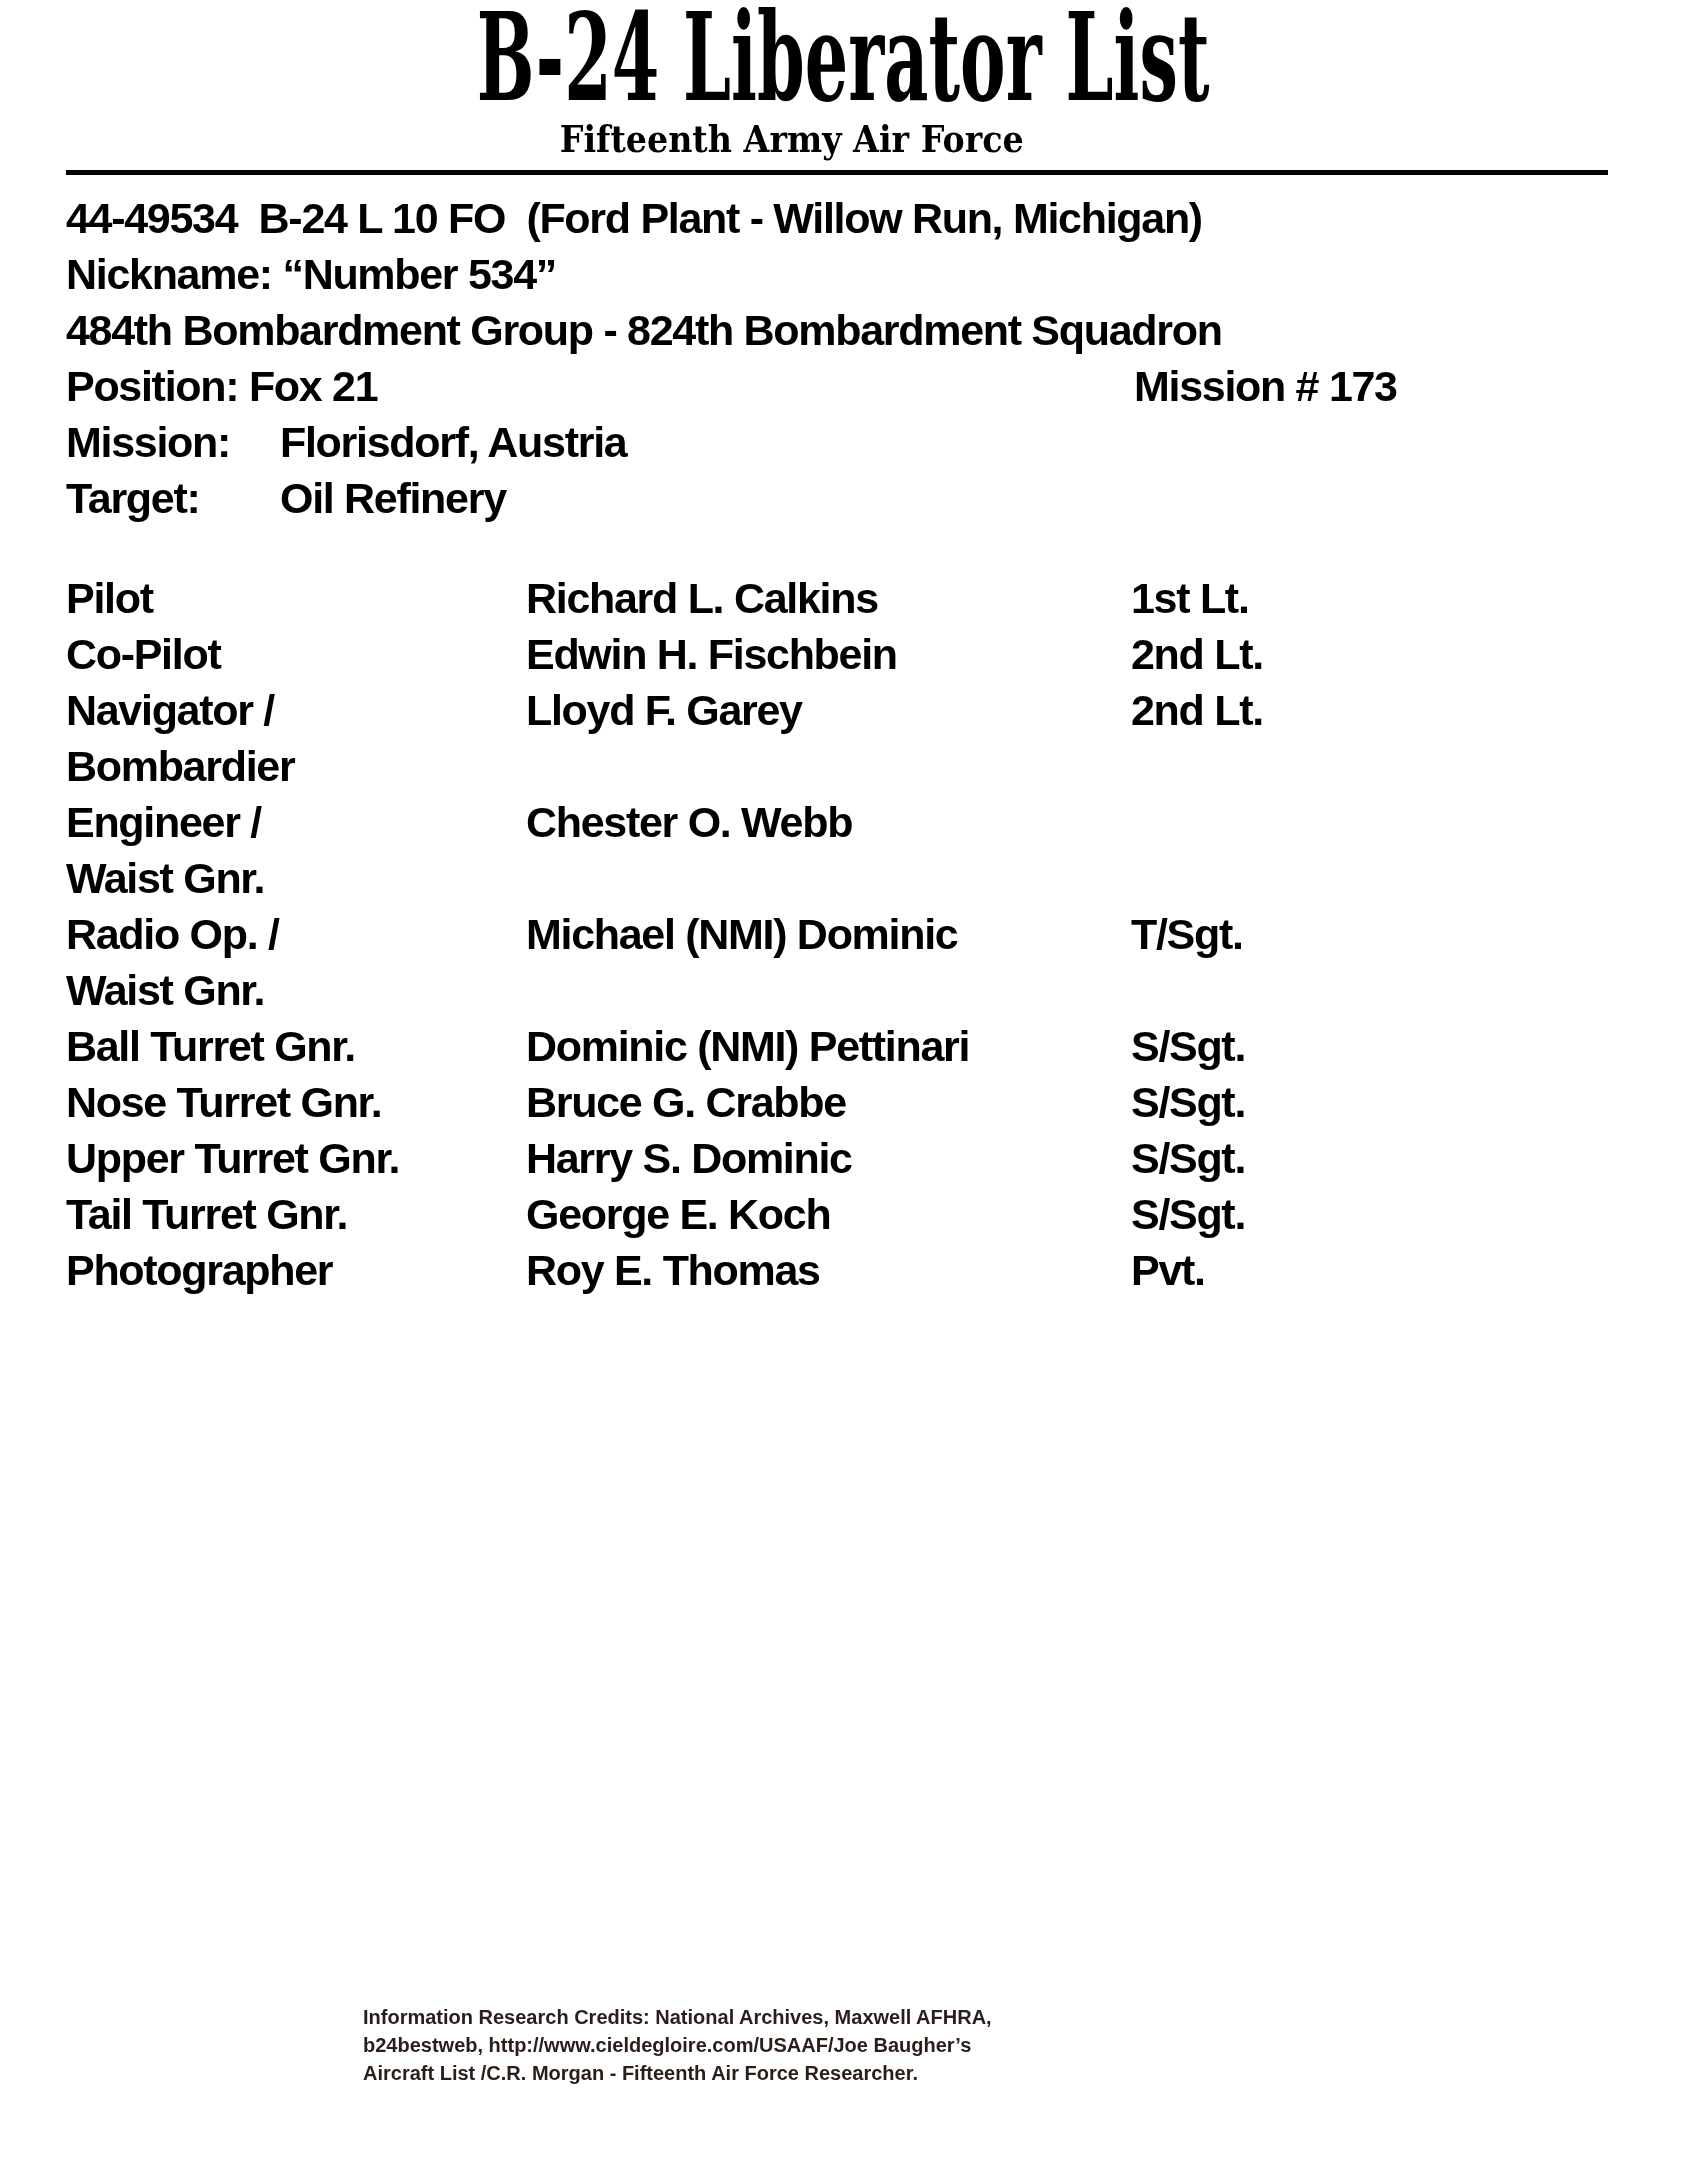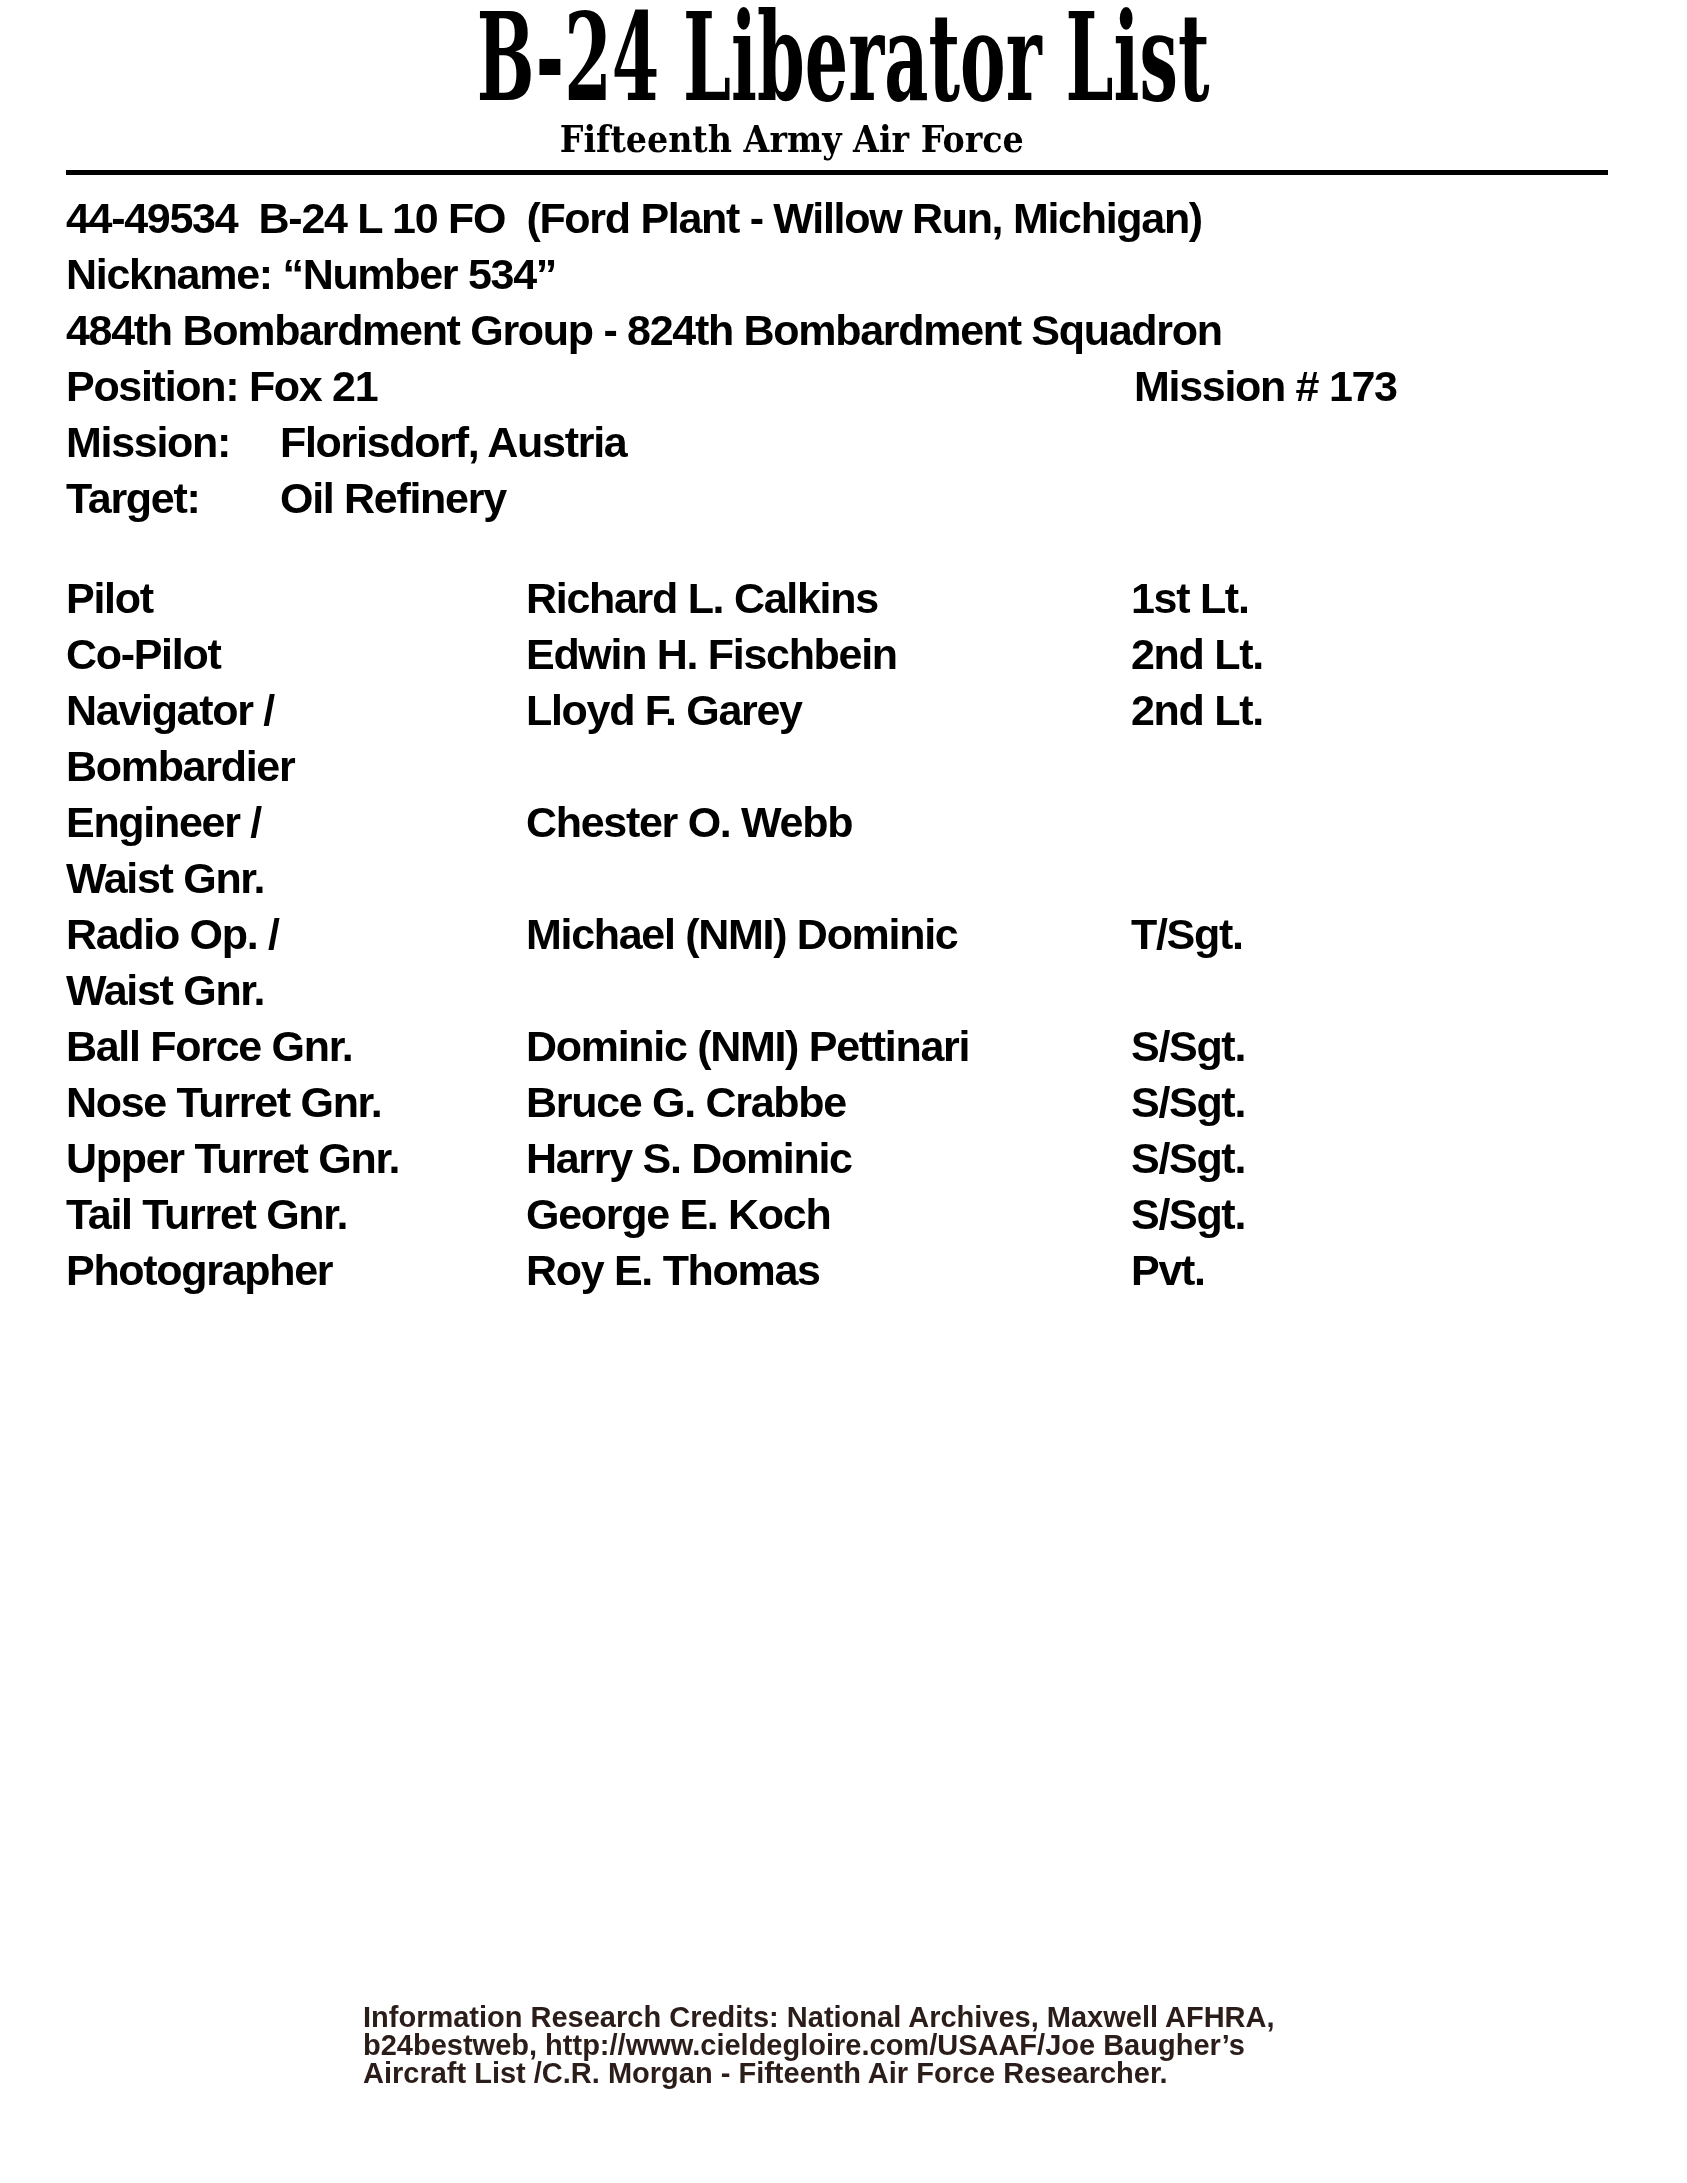"Ball Force Gnr." div { text: Force -> Turret }
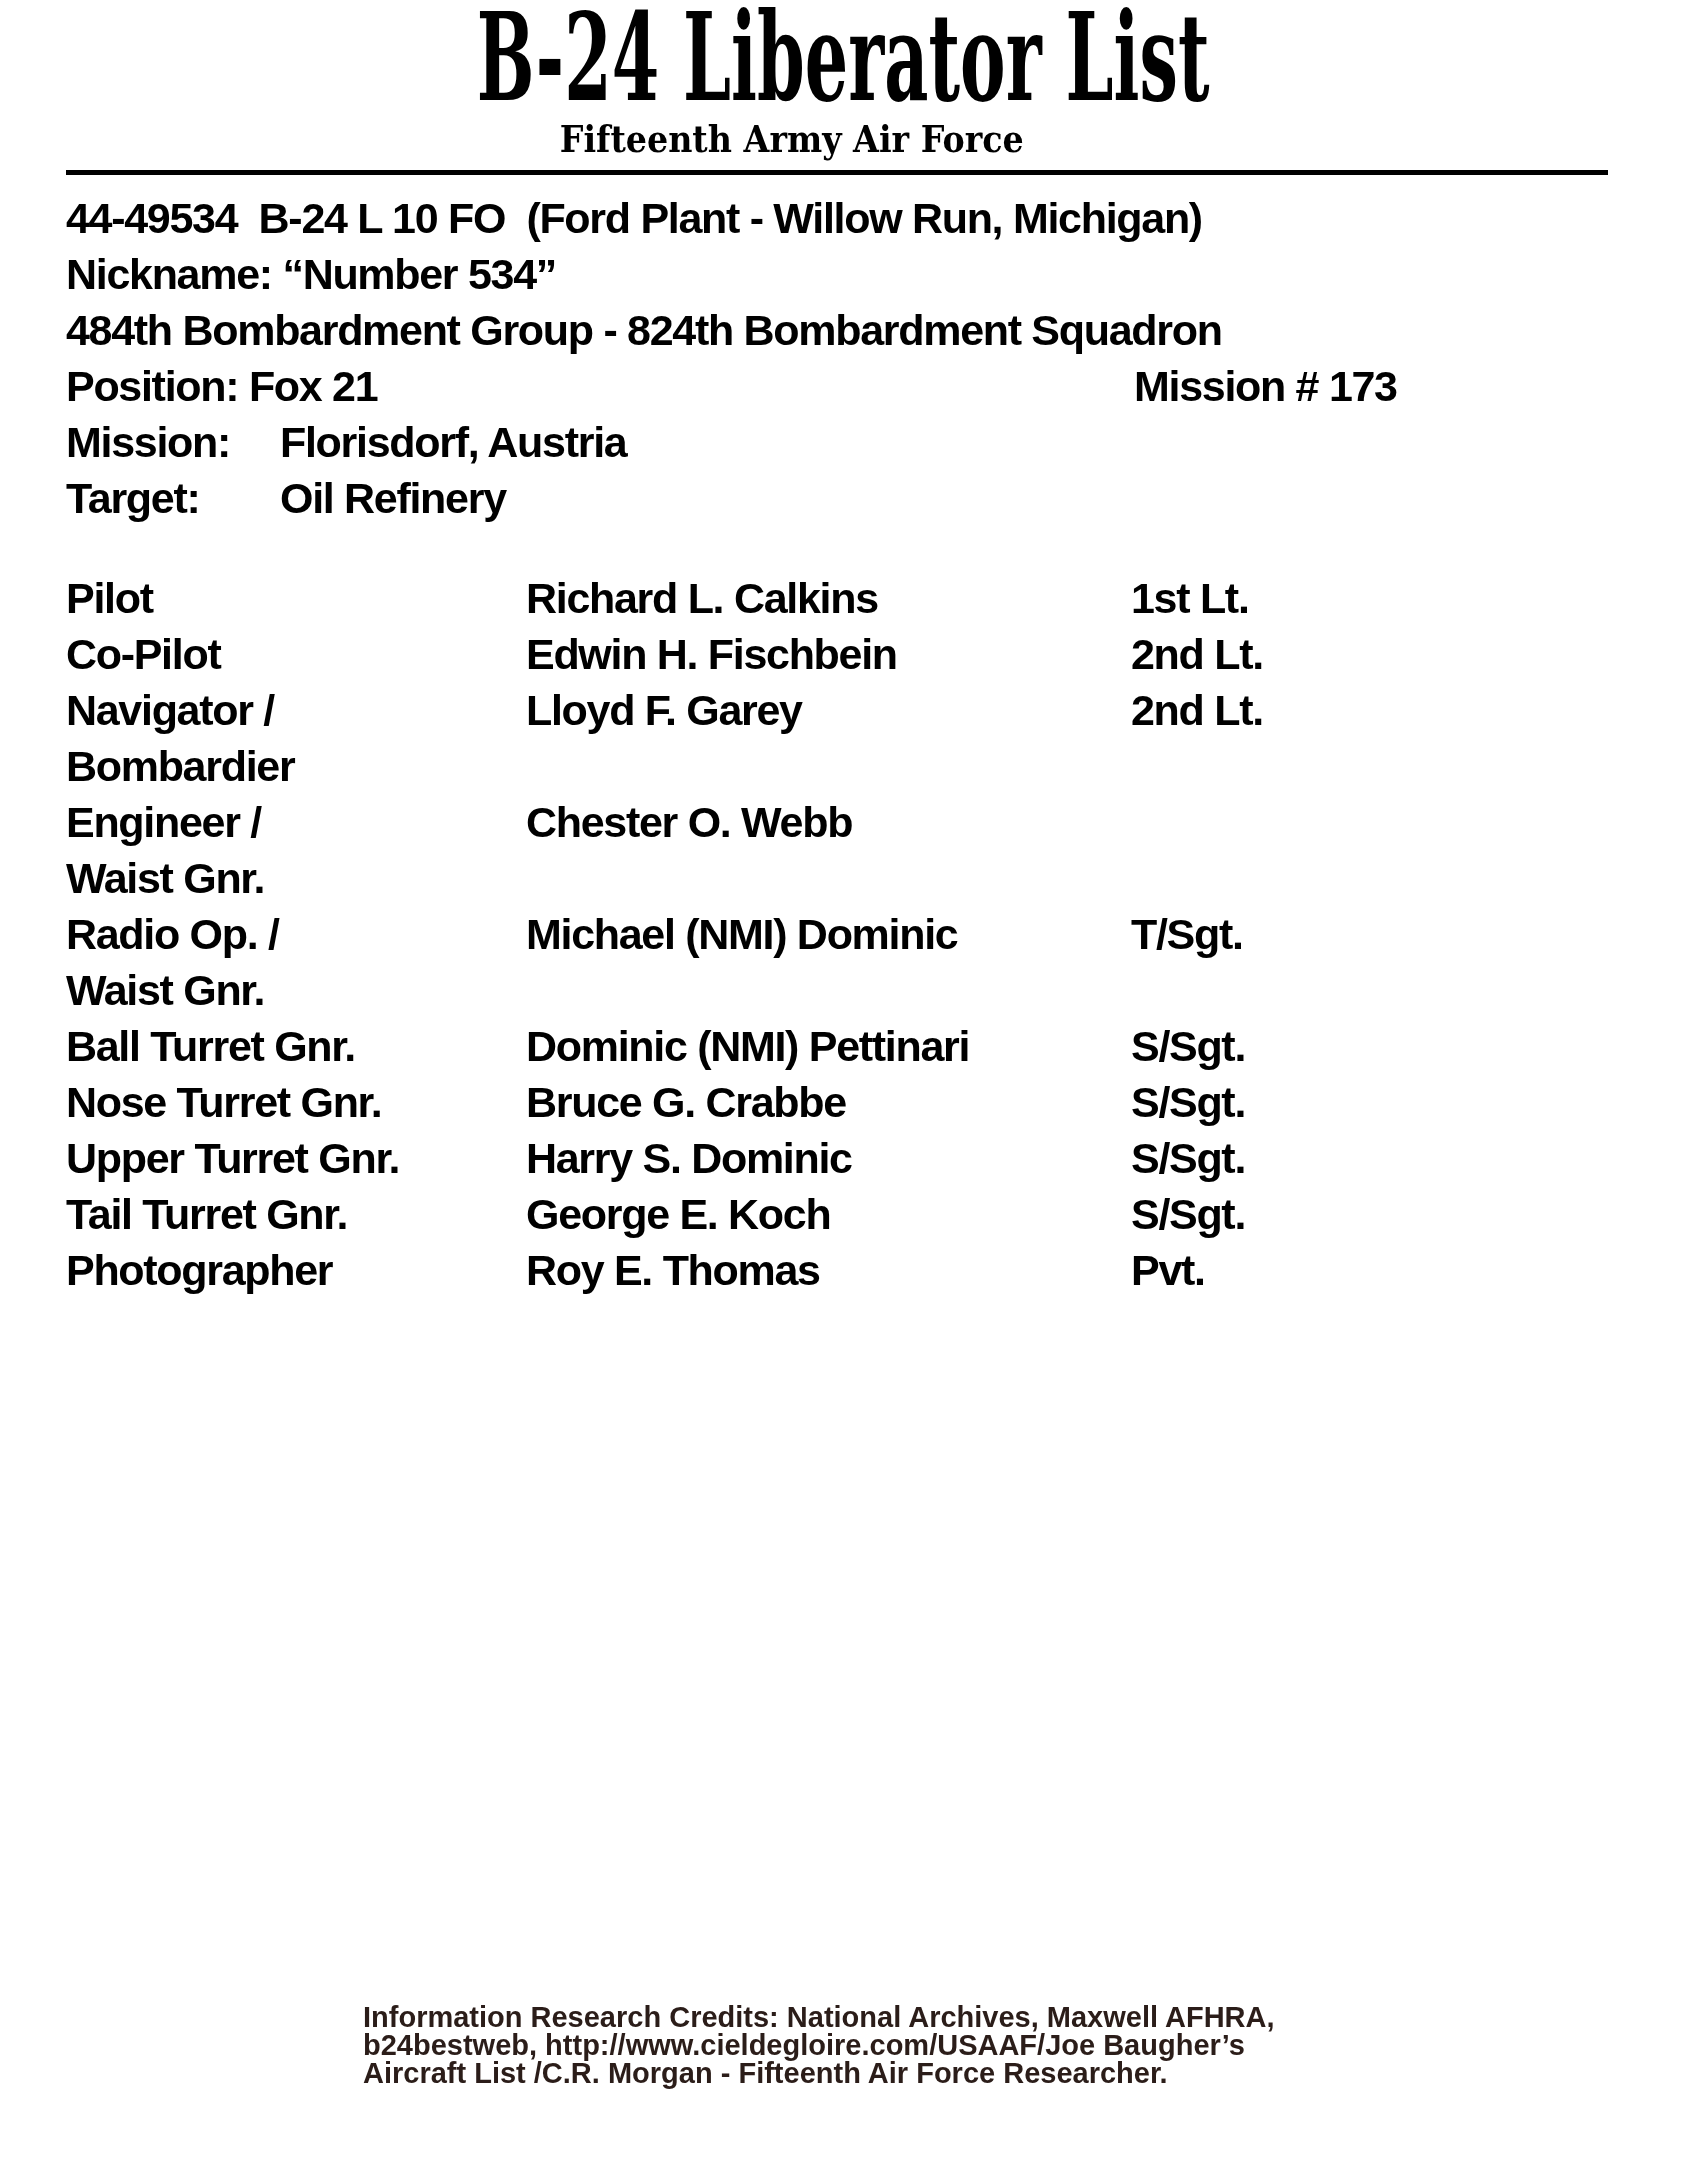"Information Research Credits: National" .footer { font-size: 29px -> 20px }
